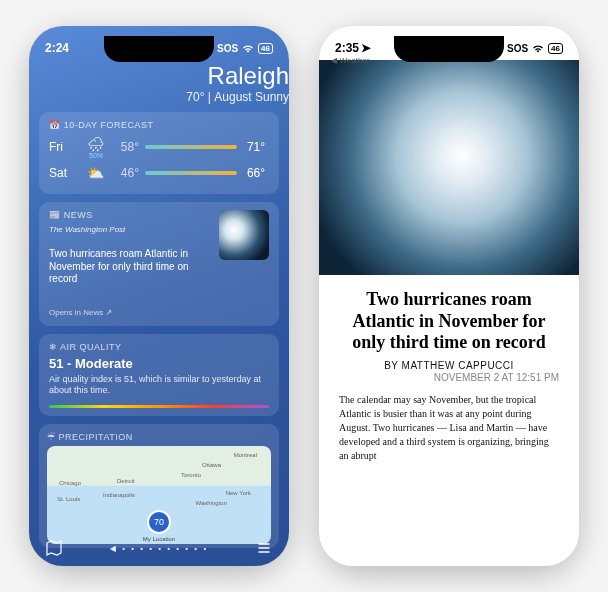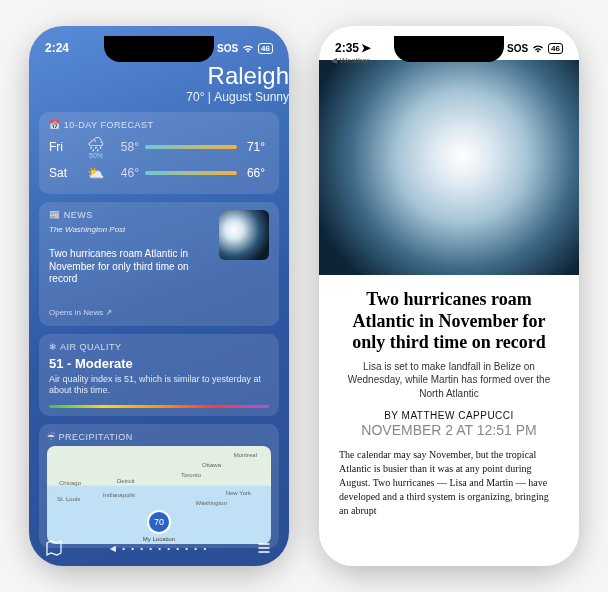"Lisa is set to make" div.subhead { html: <div>Lisa is set to make landfall in Belize on Wednesday, while Martin has formed over the North Atlantic</div> -> none }
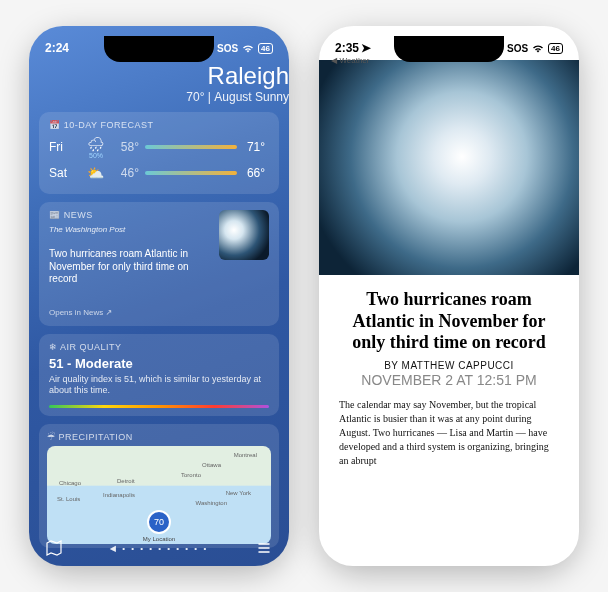"NOVEMBER 2 AT 12:51 PM" .dateline { font-size: 14px -> 10px; text-align: none -> right }
